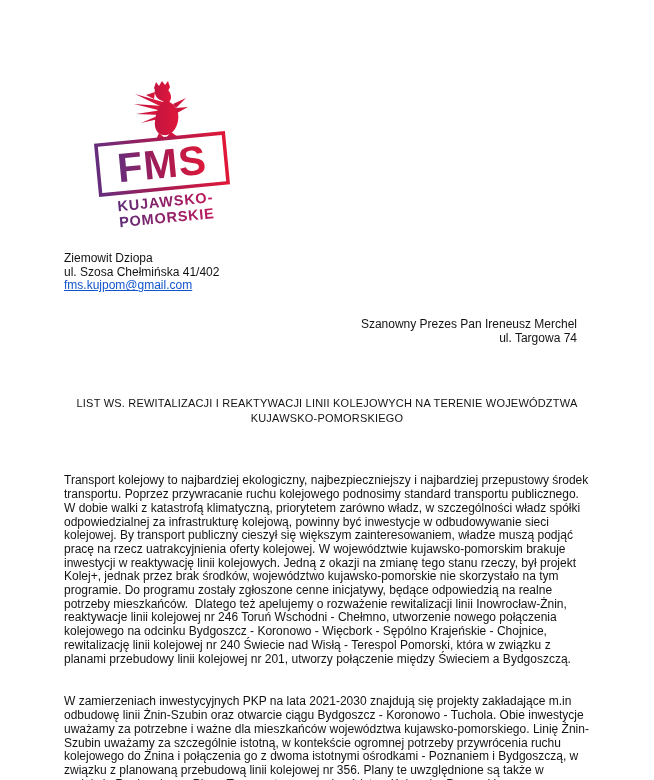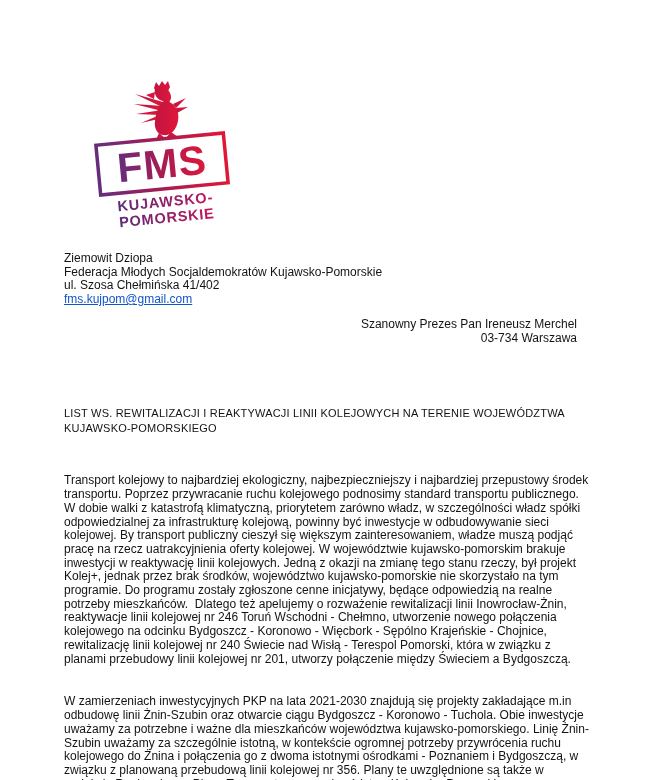"Federacja Młodych Socjaldemokratów" div { html: <div>Federacja Młodych Socjaldemokratów Kujawsko-Pomorskie</div> -> none }
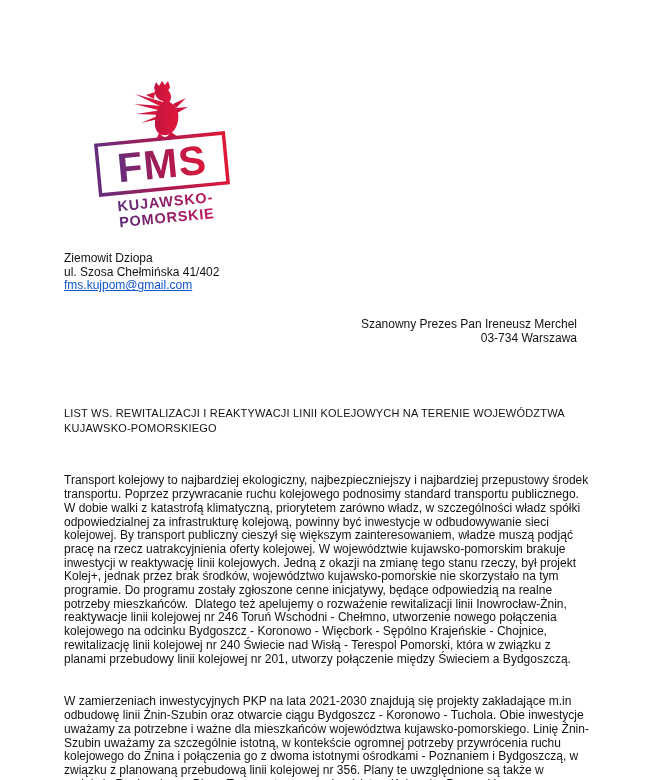"ul. Targowa 74" div { html: none -> <div>ul. Targowa 74</div> }
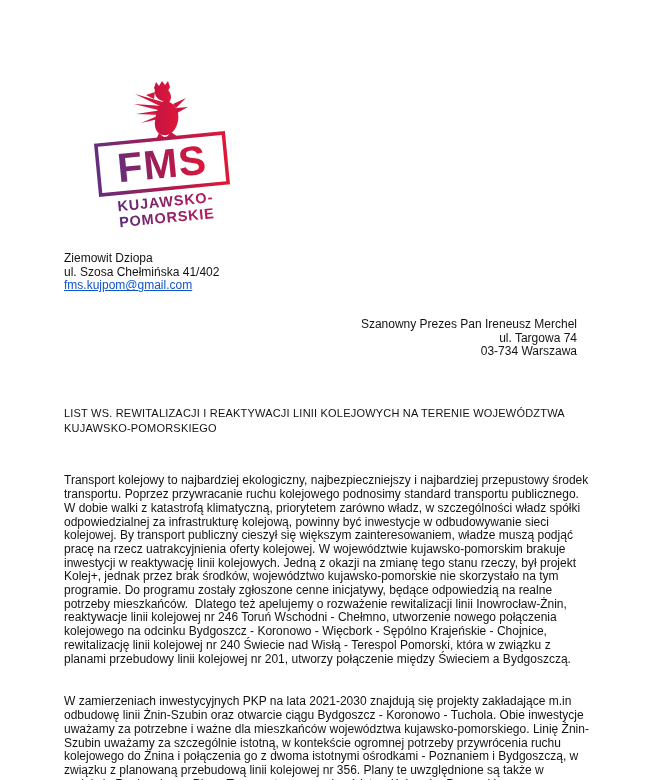"03-734 Warszawa" div { html: <div>03-734 Warszawa</div> -> none }
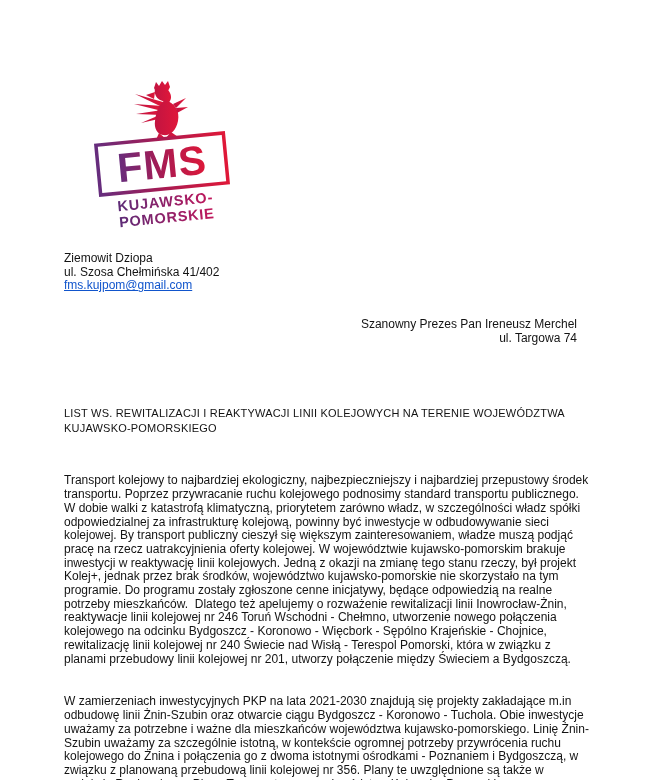"LIST WS. REWITALIZACJI I REAKTYWACJI" .title { text-align: left -> center; top: 406px -> 396px }
